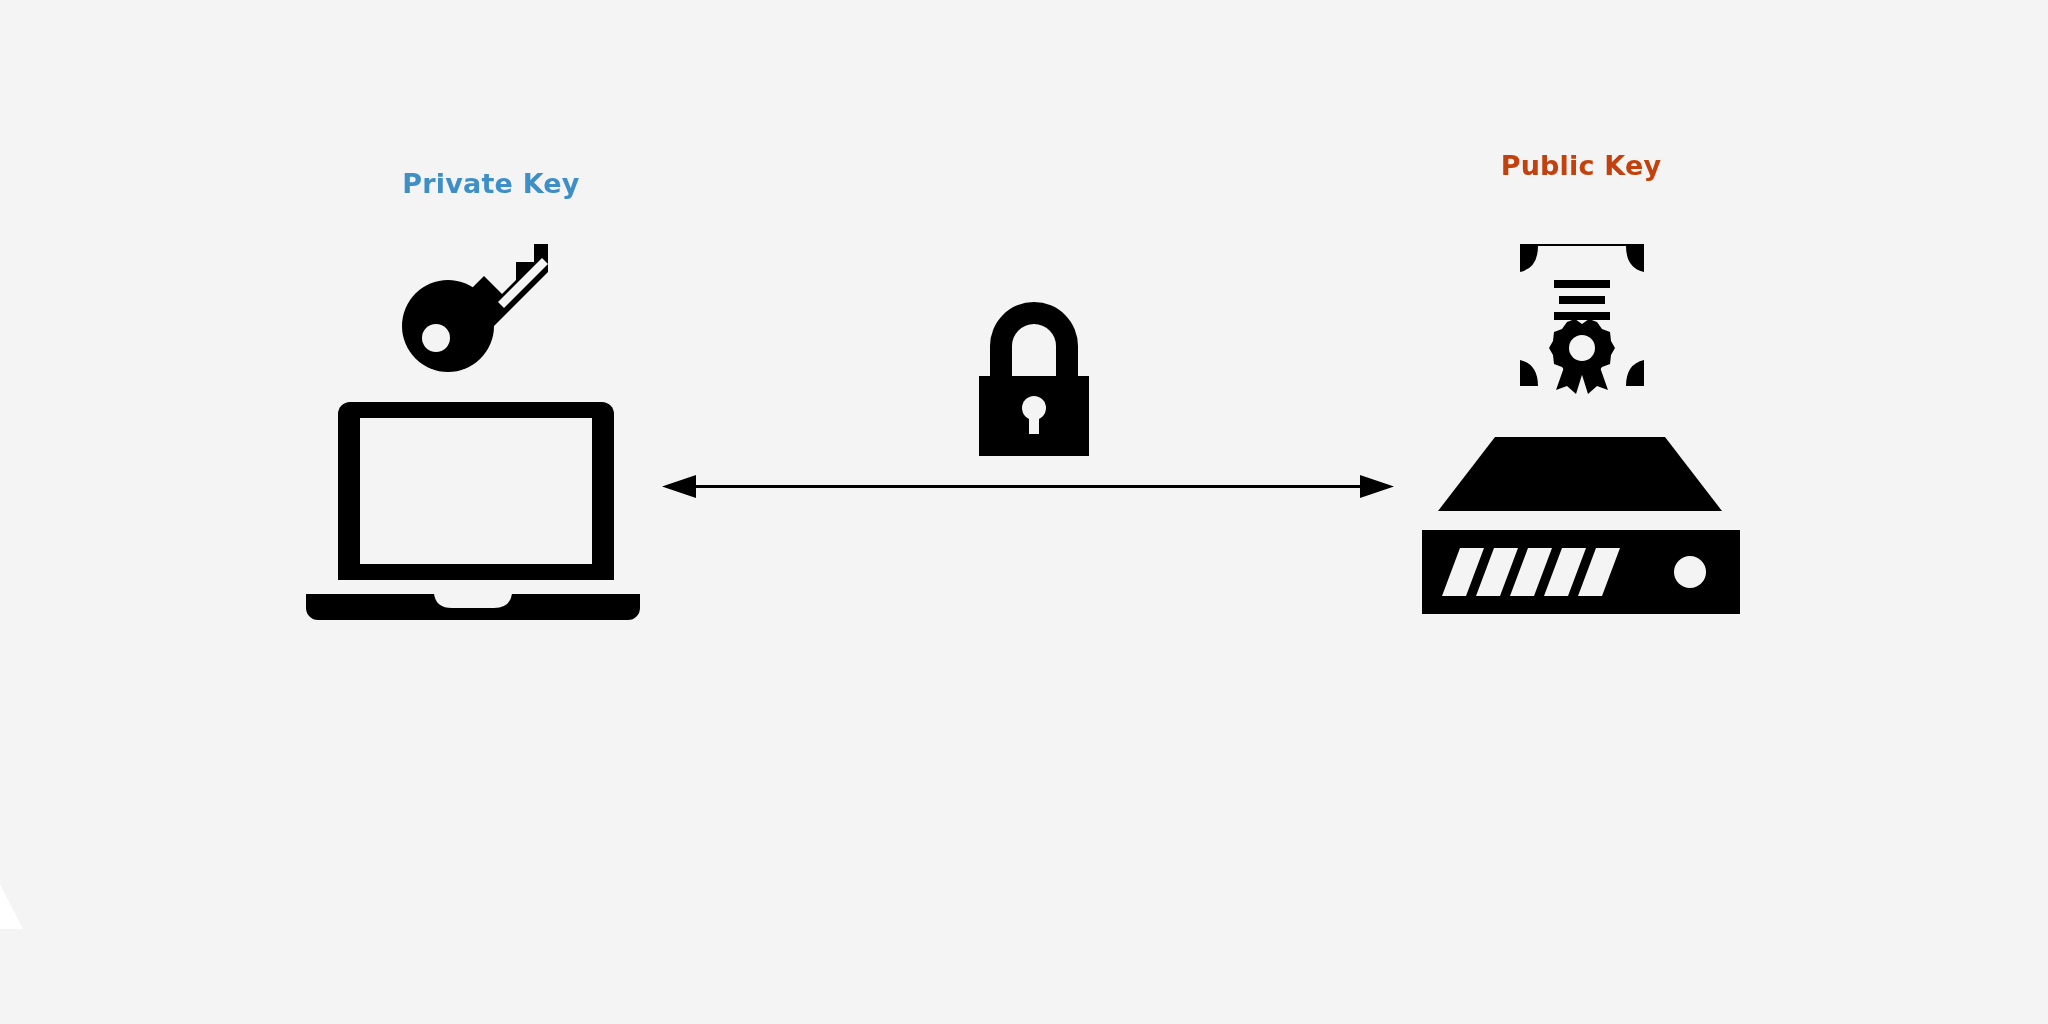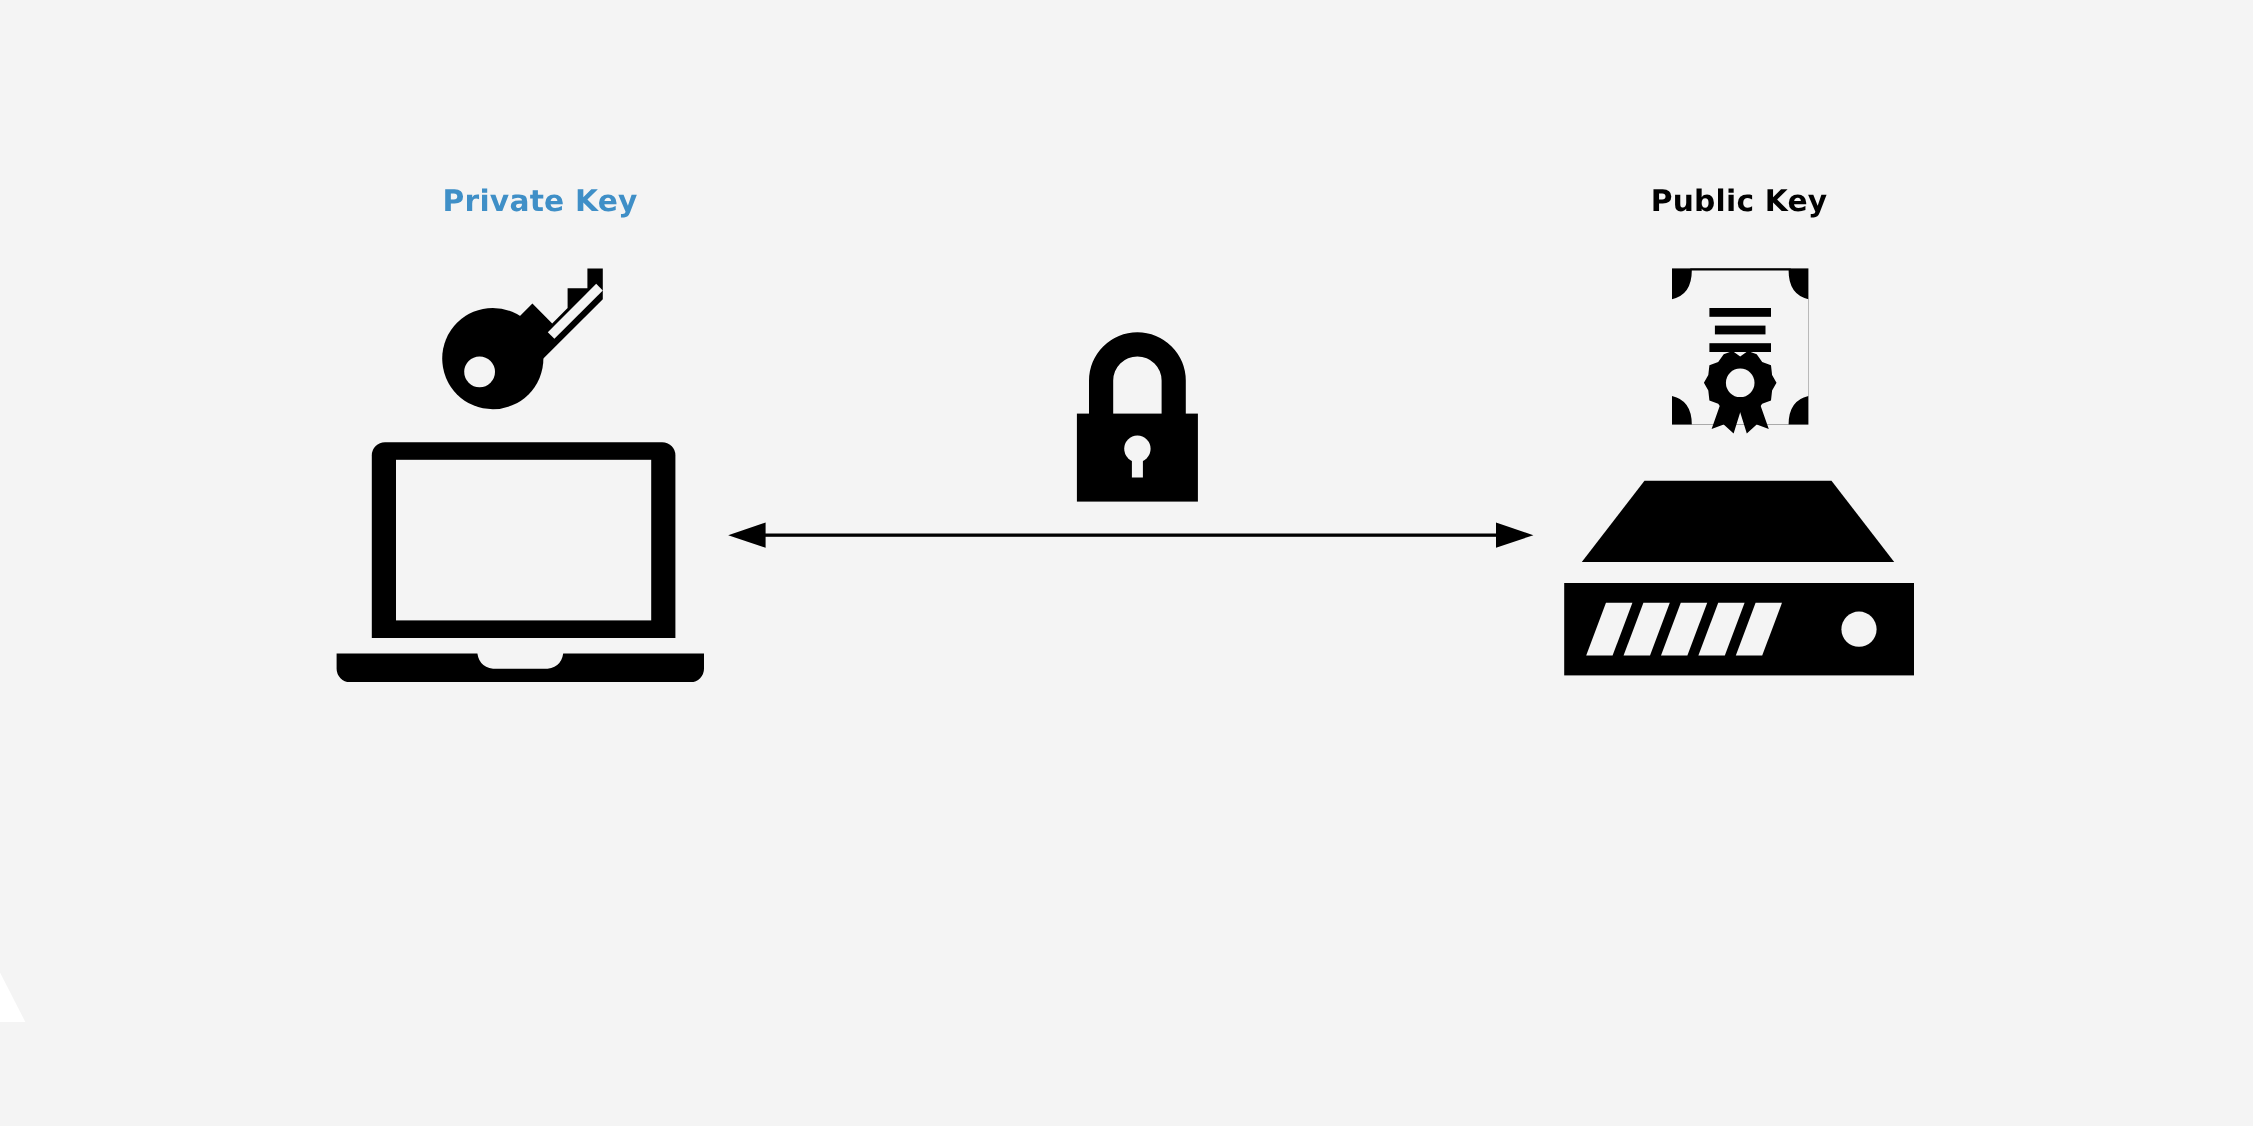"Public Key" div.label { color: #000000 -> #c2410c; top: 170px -> 152px }
